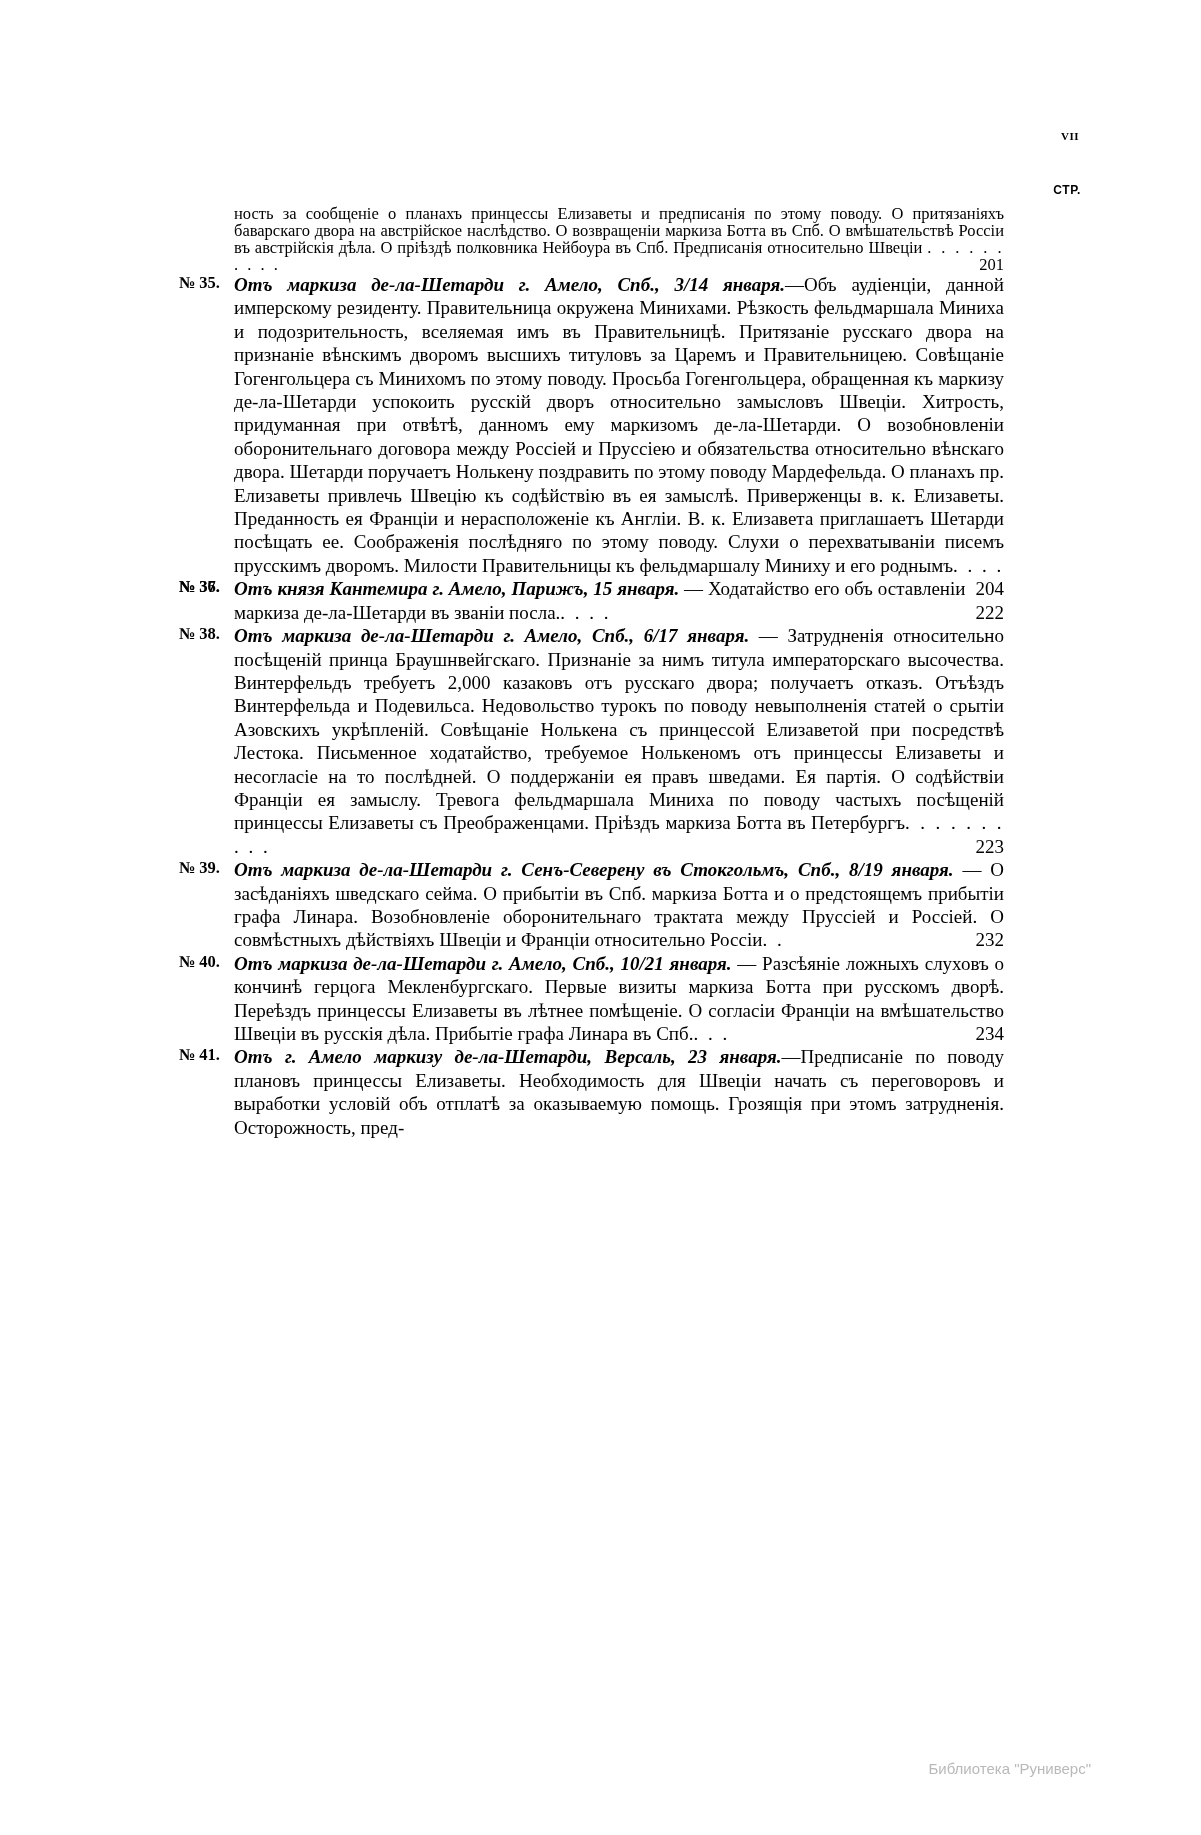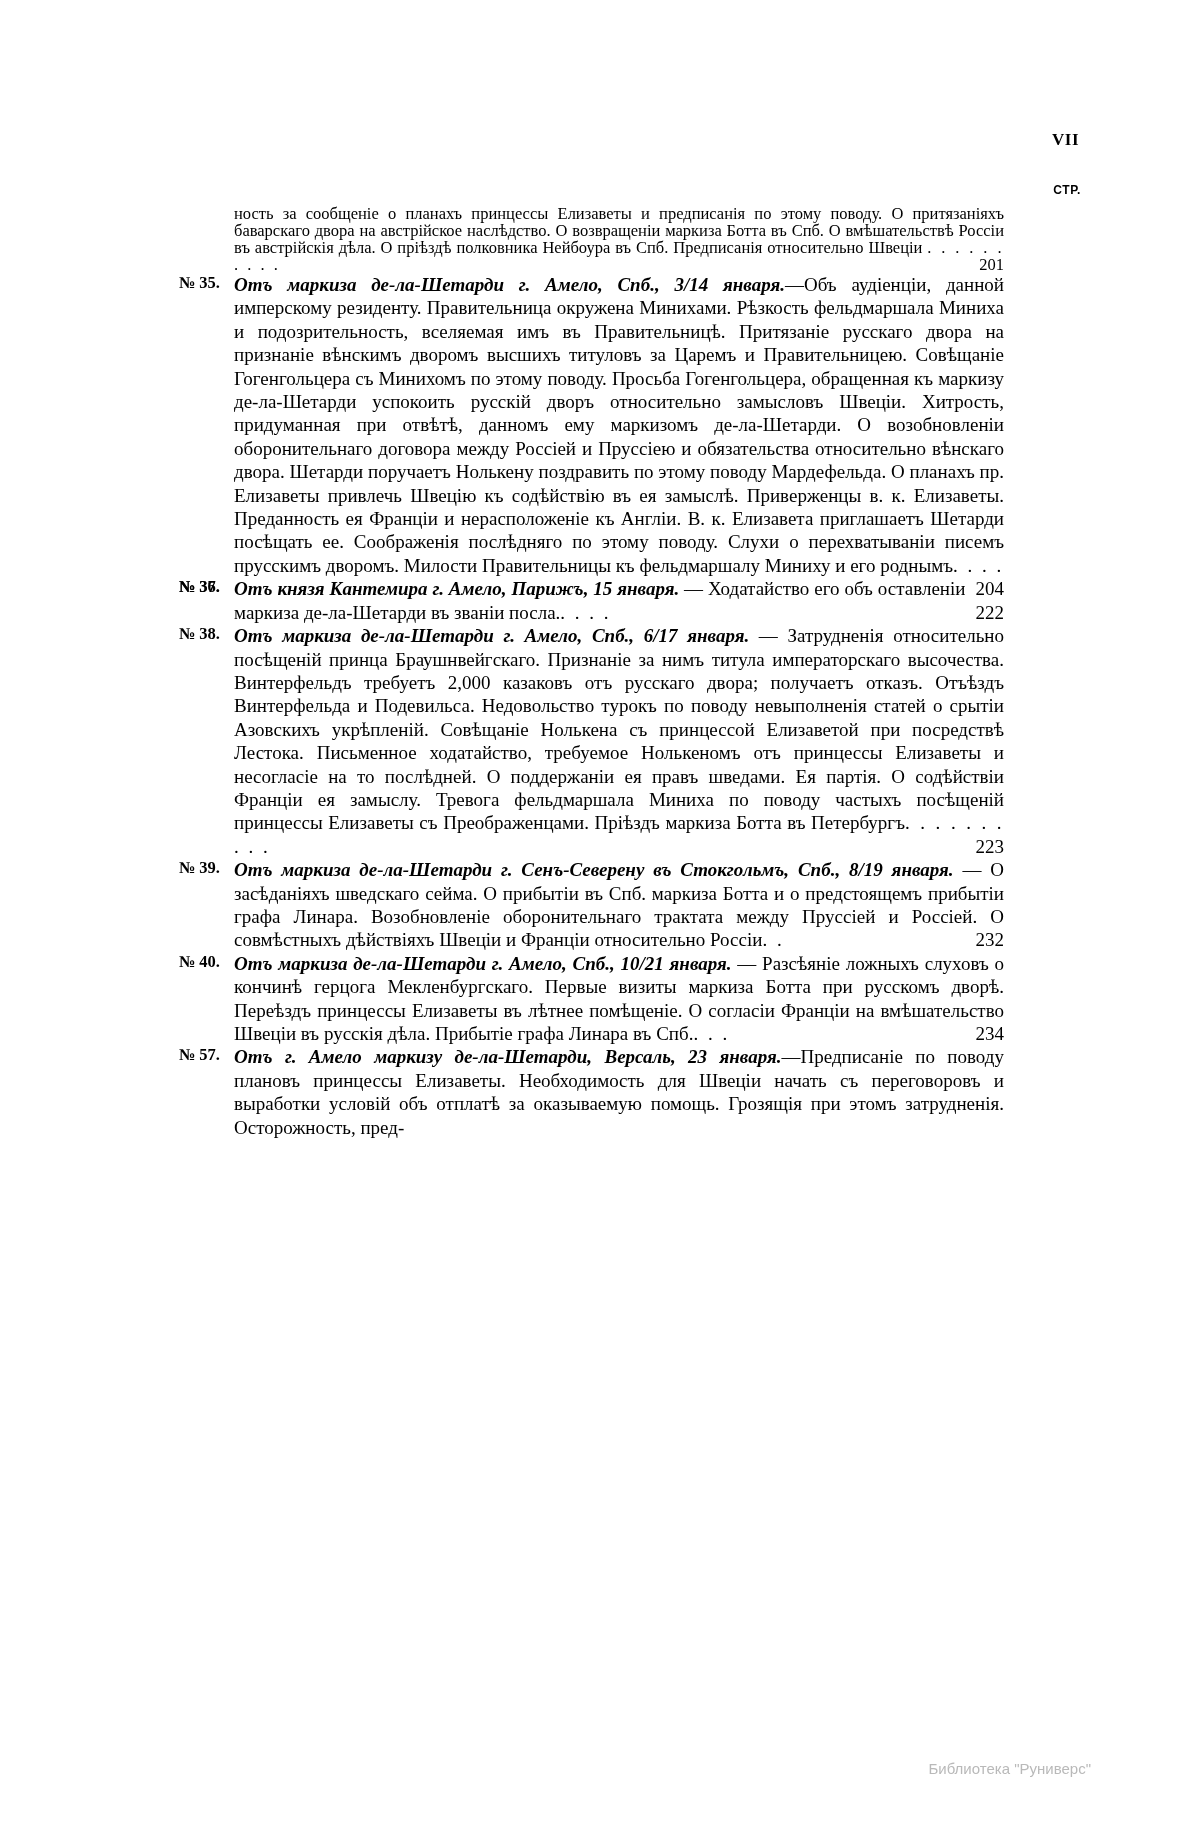"VII" .page-number { font-size: 17px -> 11px }
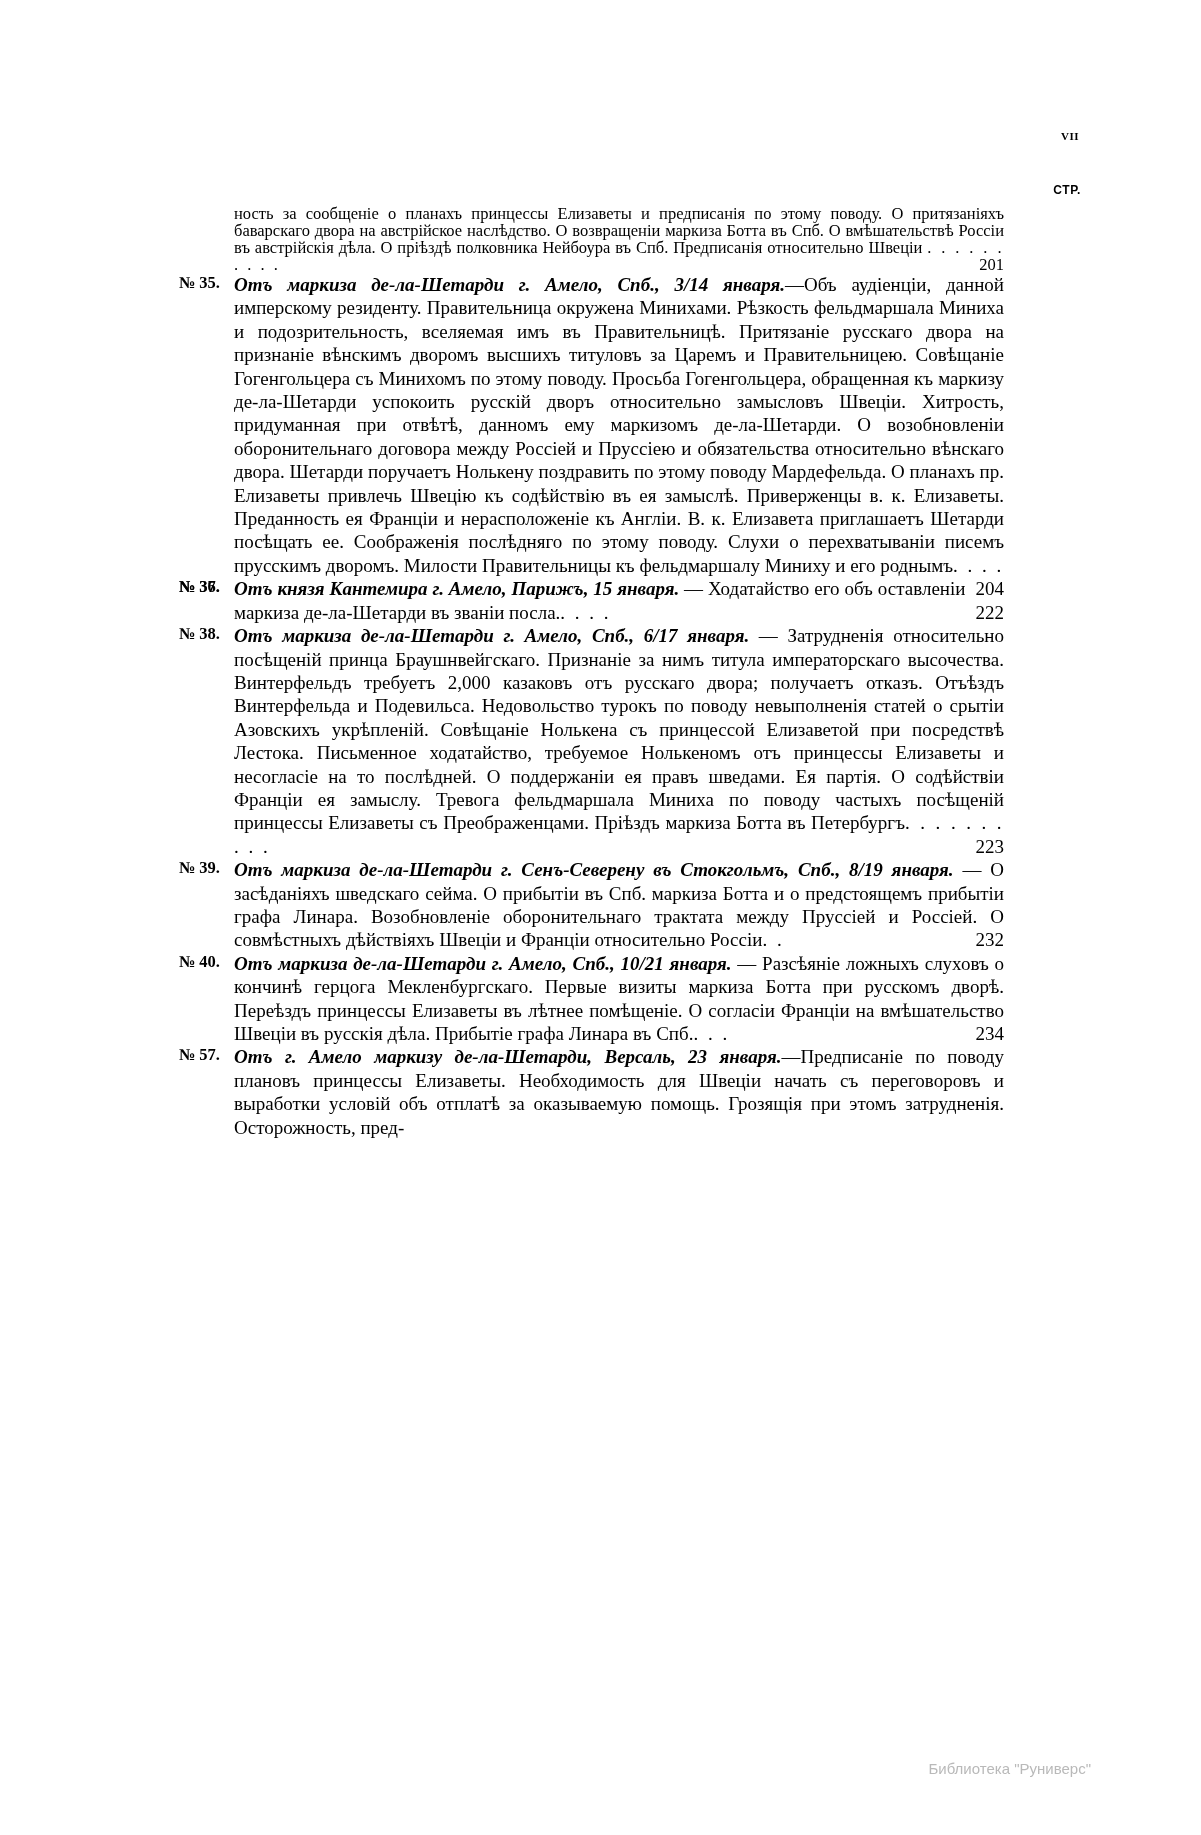"№ 57." div.entry-num { text: 57 -> 41 }
